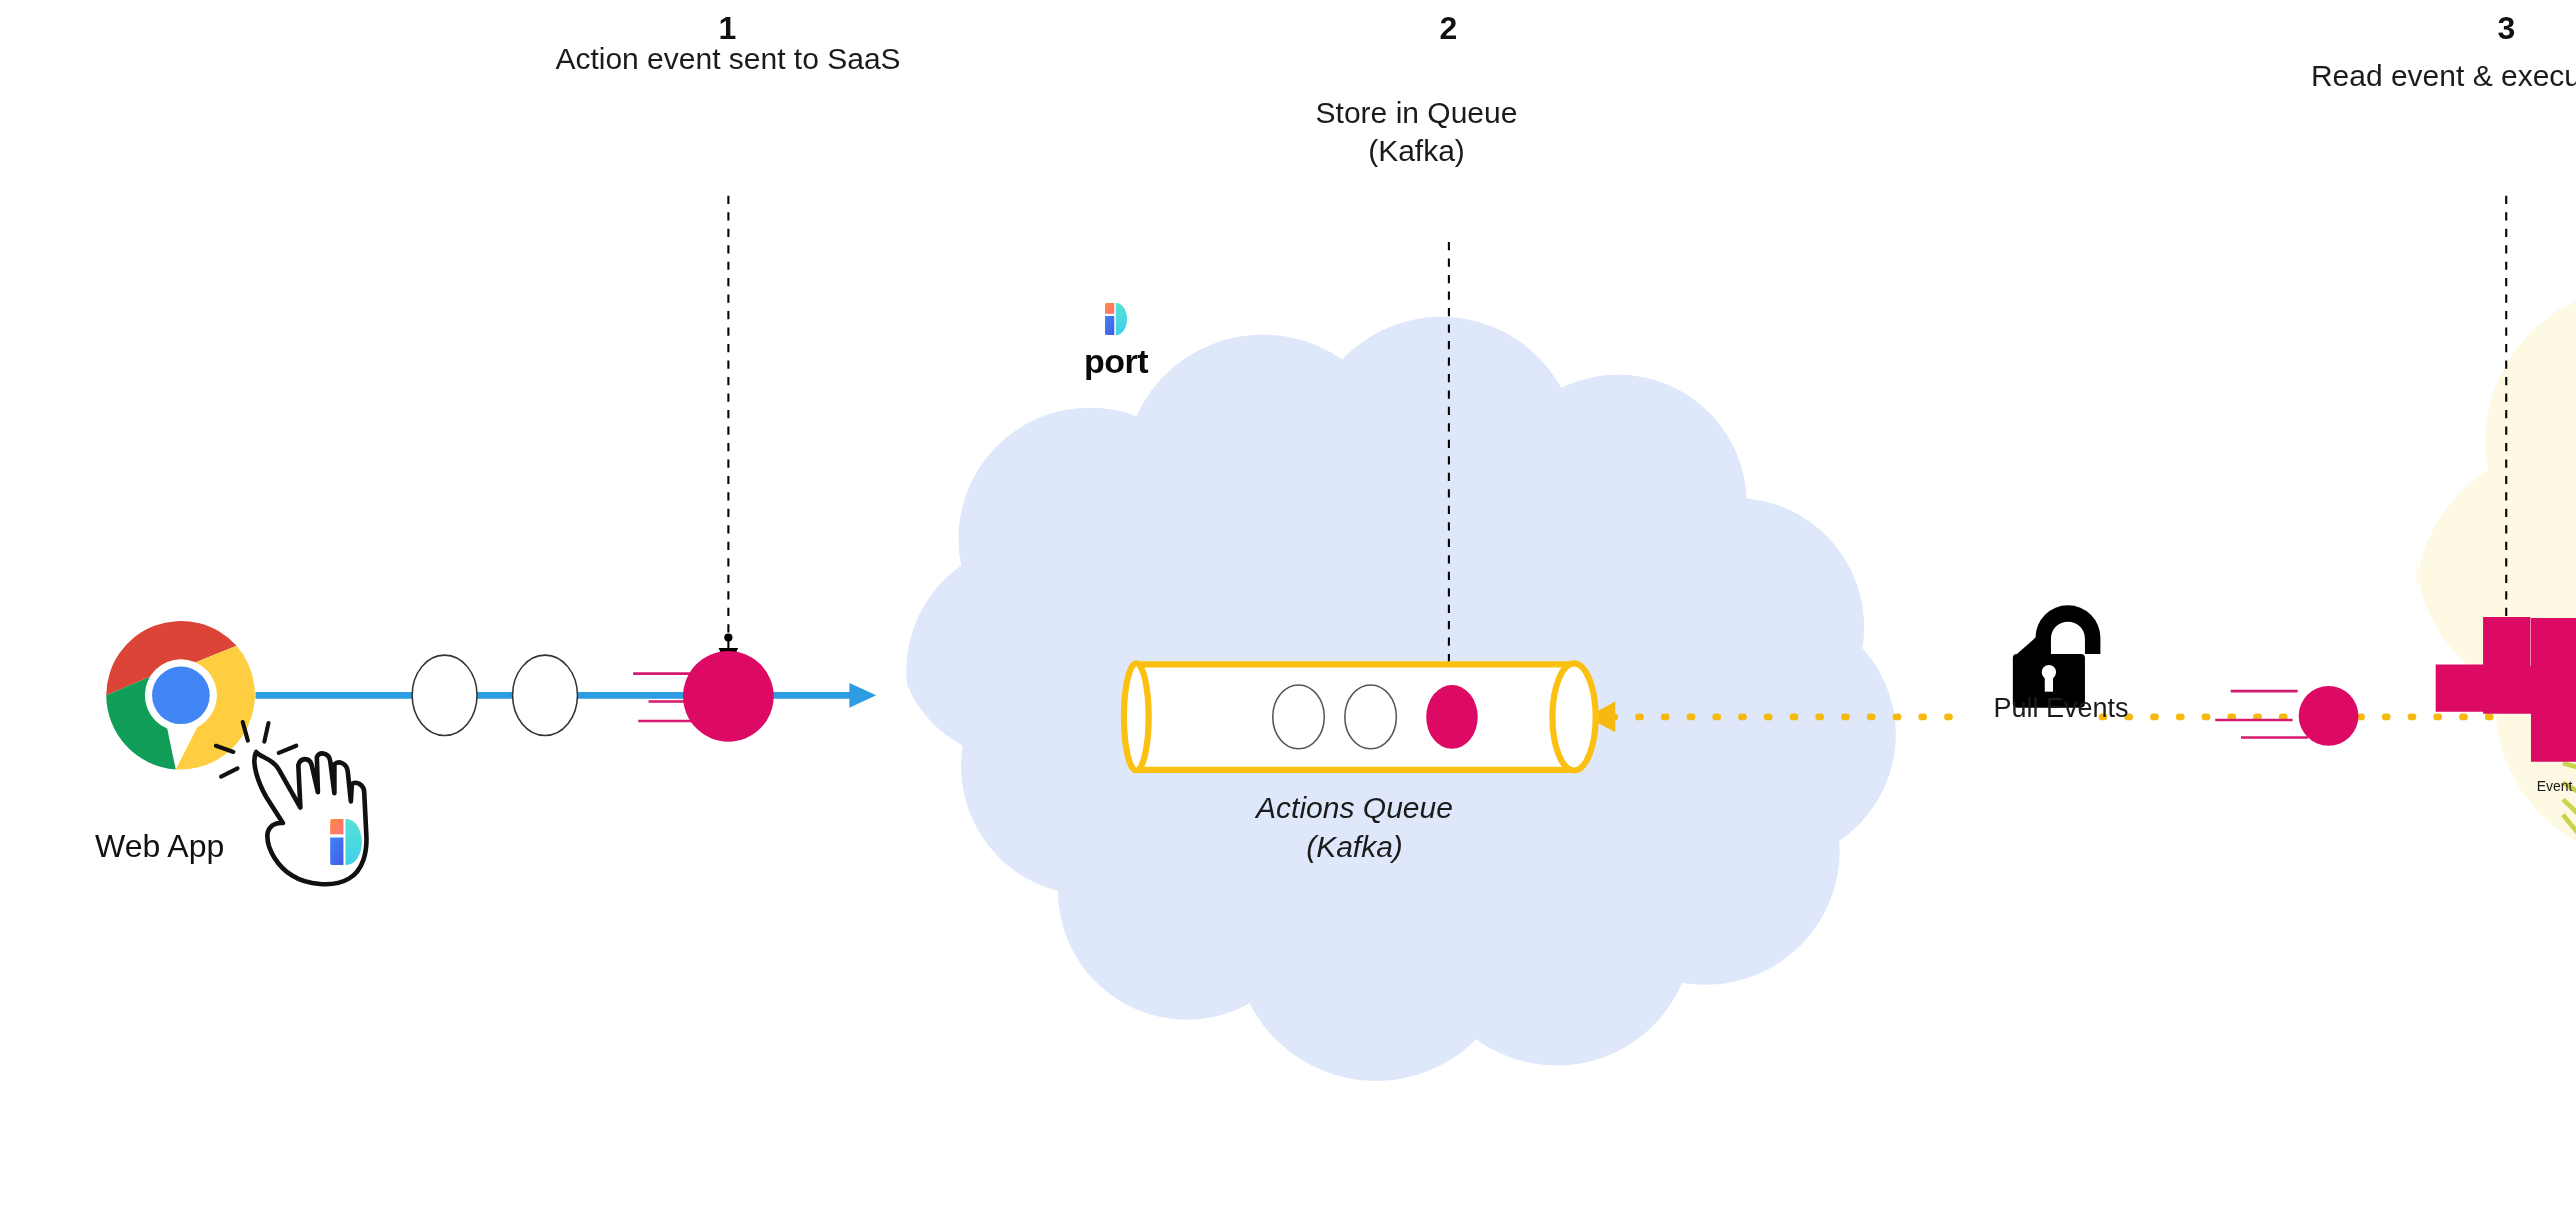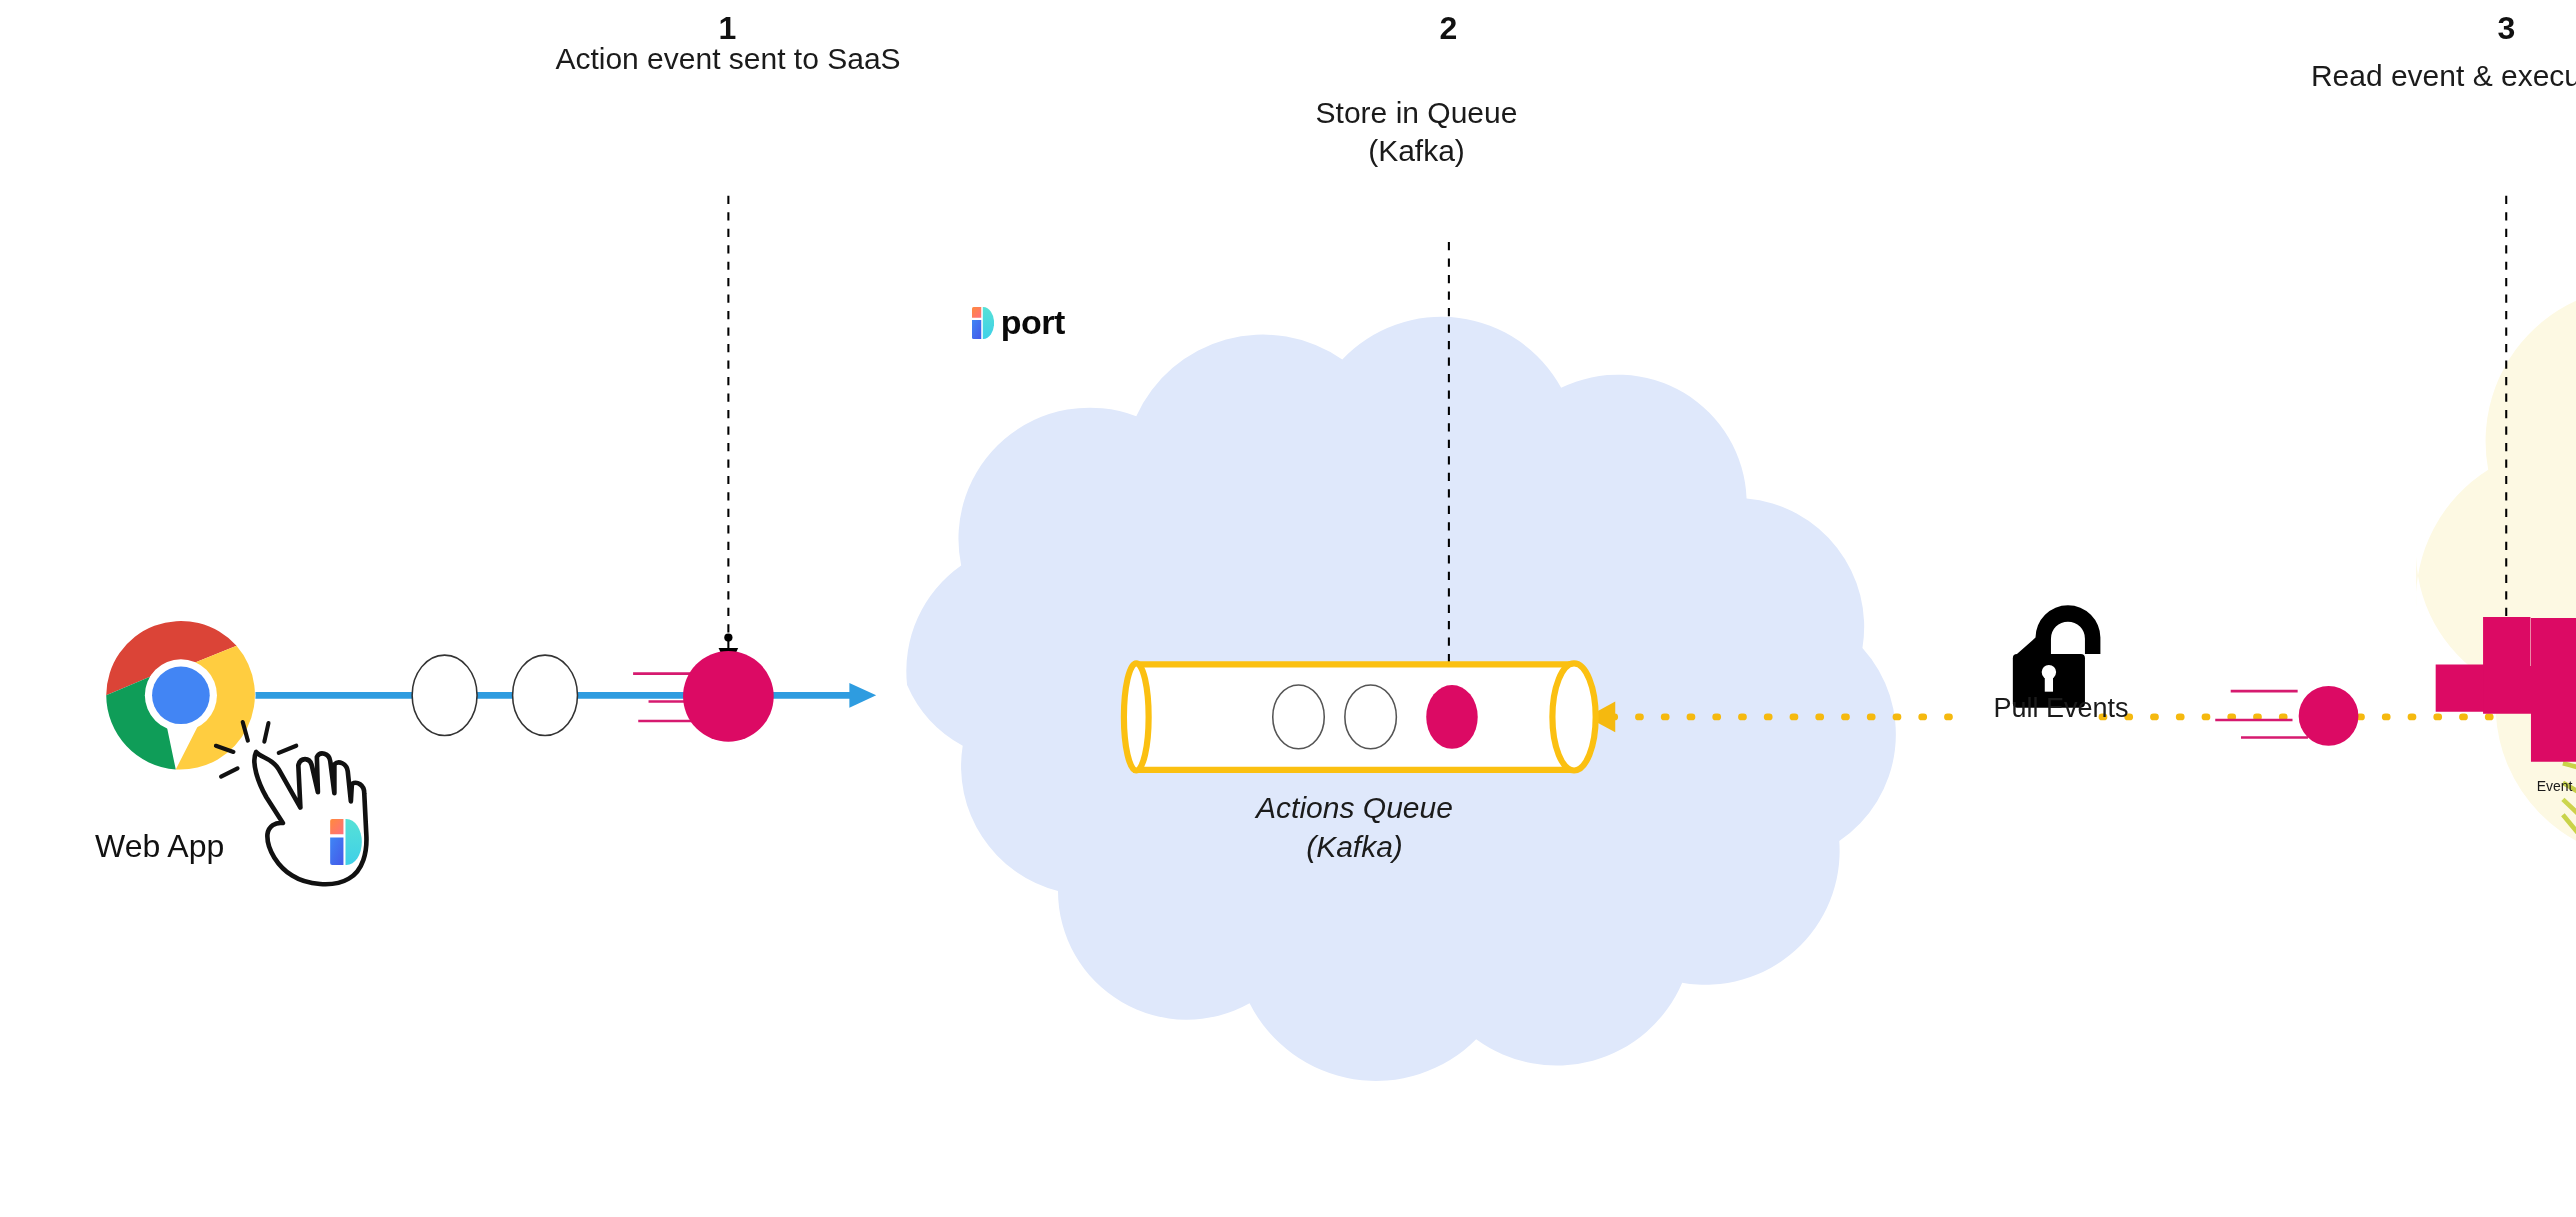"port" div.port-logo { flex-direction: none -> column; left: 972px -> 1084px }
